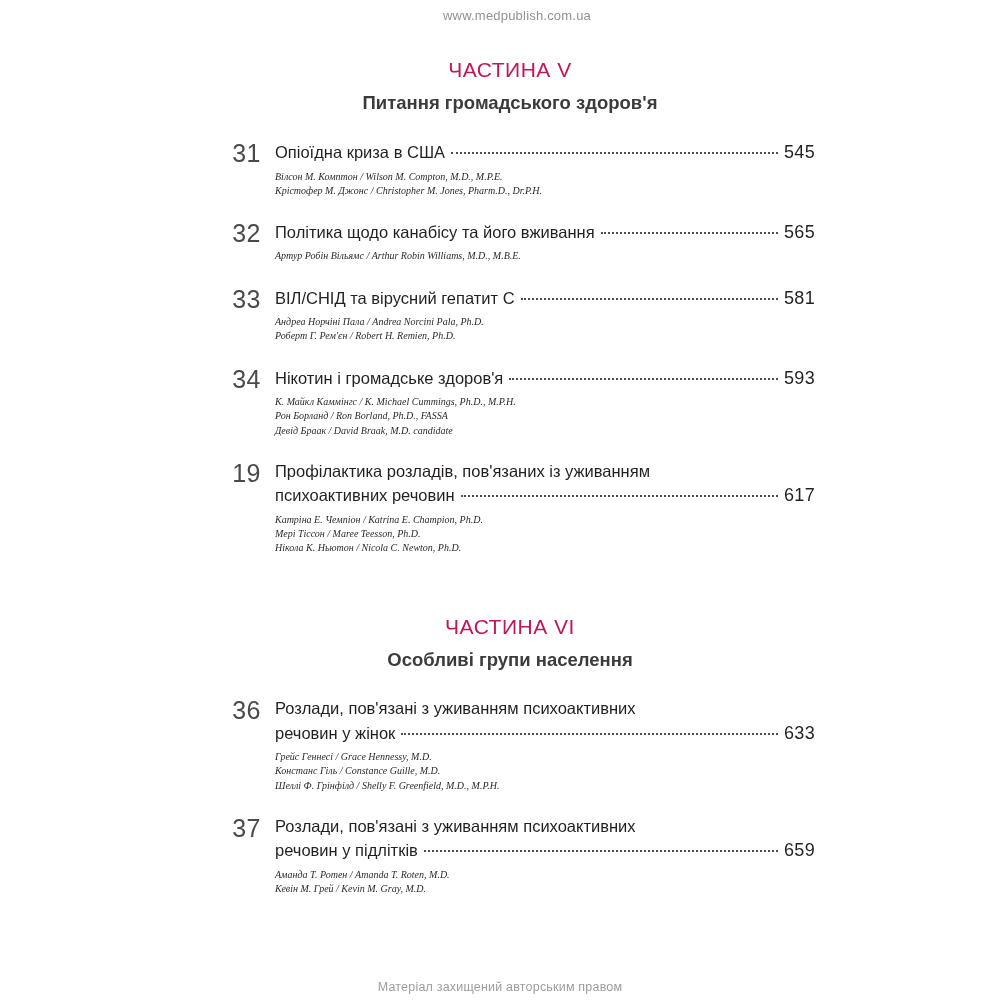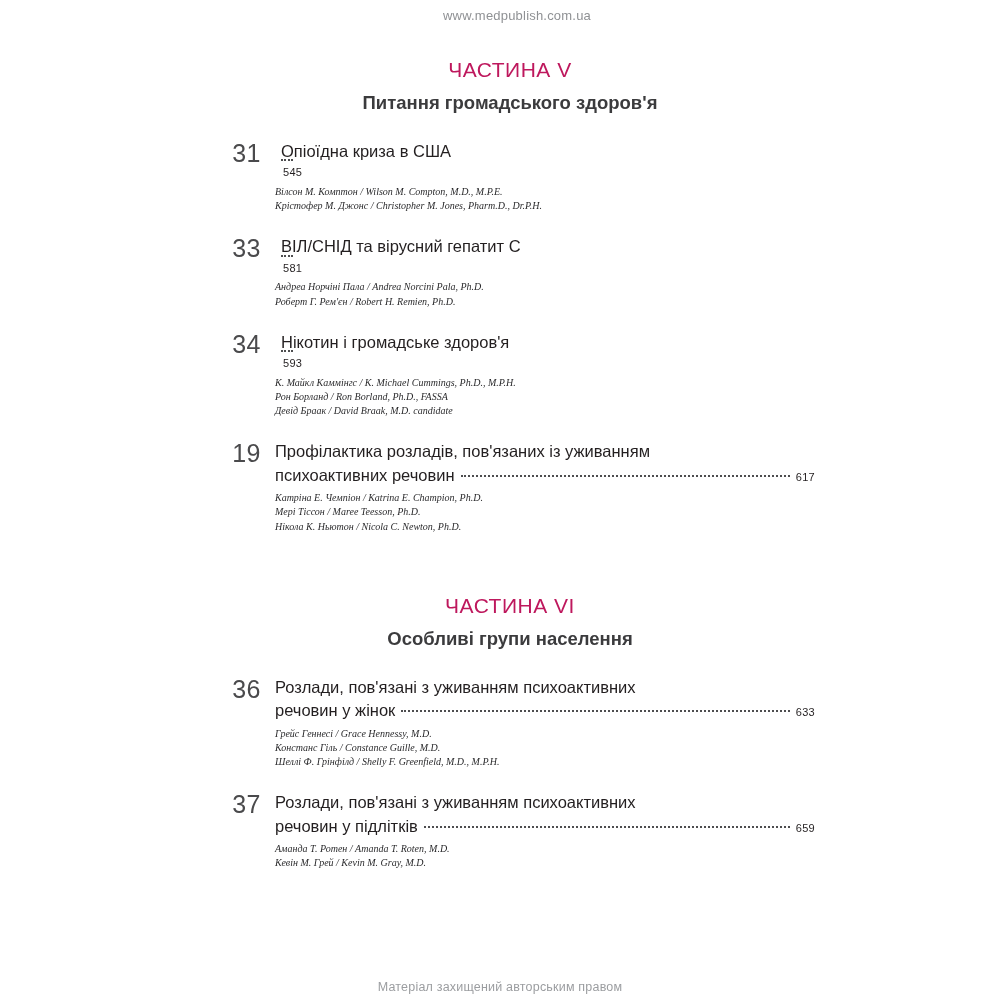"Опіоїдна криза в США" .ch-title-line { flex-direction: column -> none }
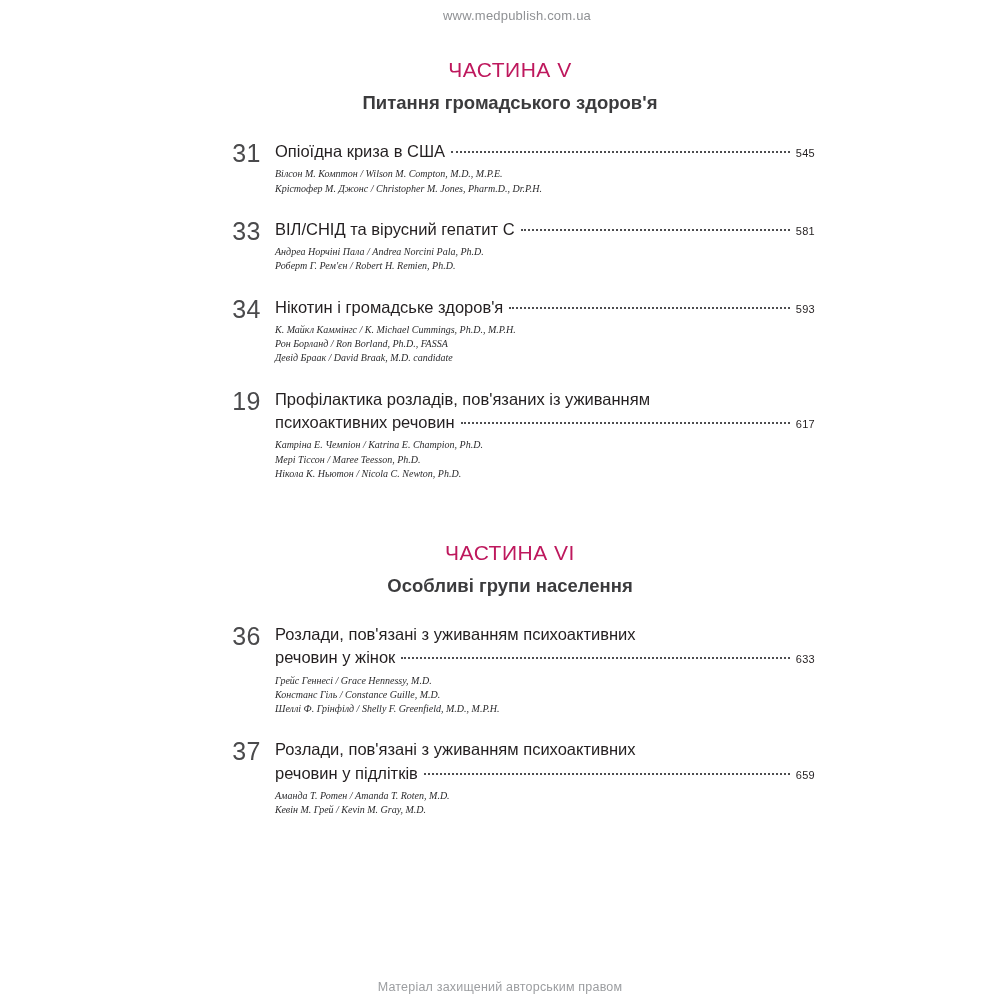"545" .ch-page { font-size: 11px -> 18px }
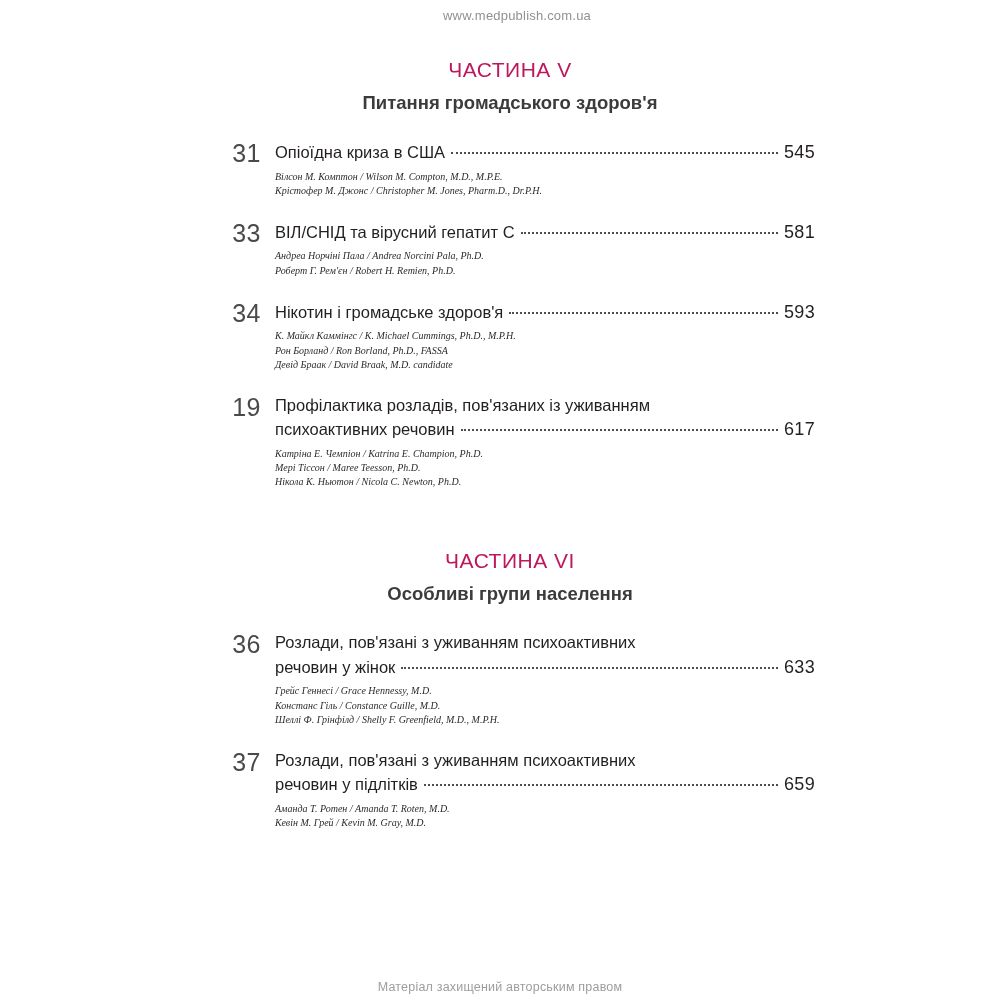"32" div.chapter { html: none -> <div> <div>32</div> <div> <div> <span>Політика щодо канабісу та його вживання</span> <span></span> <span>565</span> </div> <div> <div>Артур Робін Вільямс / Arthur Robin Williams, M.D., M.B.E.</div> </div> </div> </div> }
